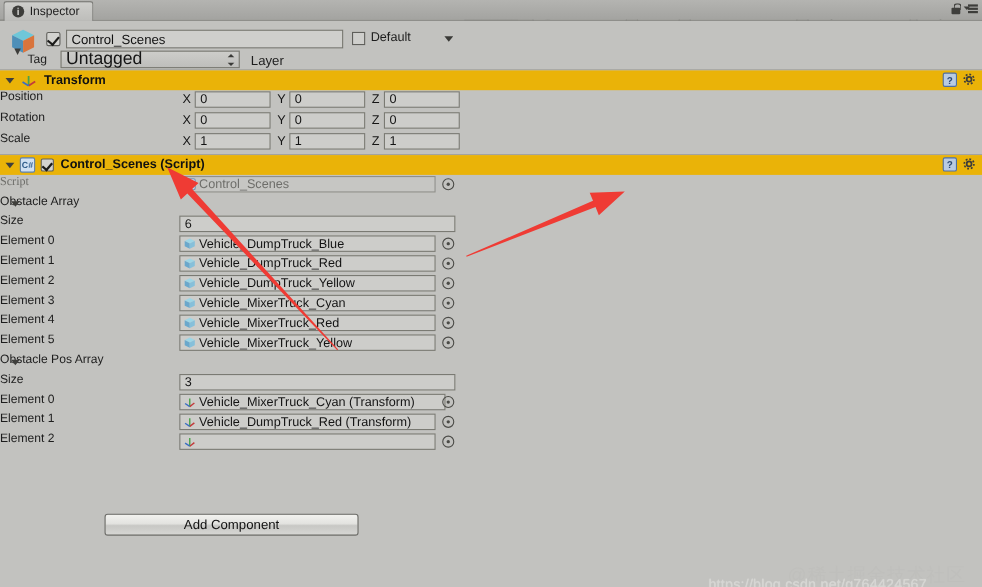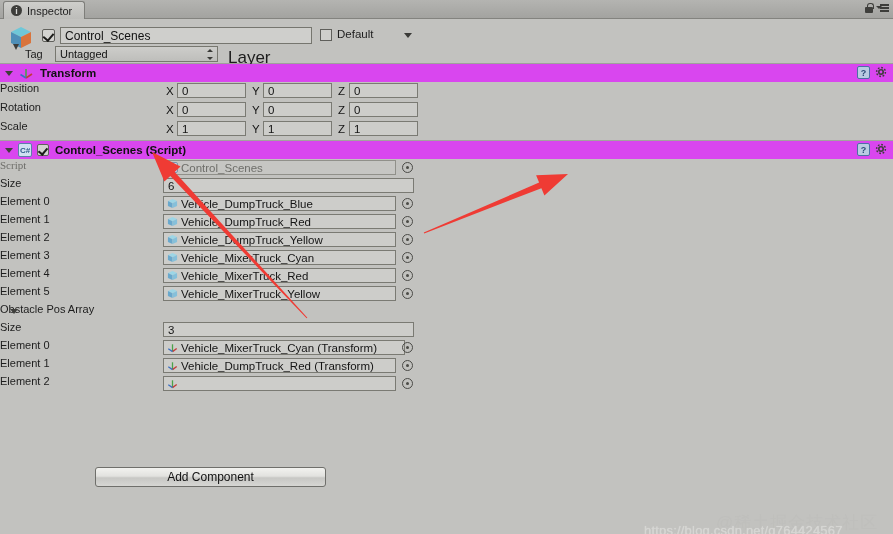"Untagged" .popup { font-size: 11px -> 16px }
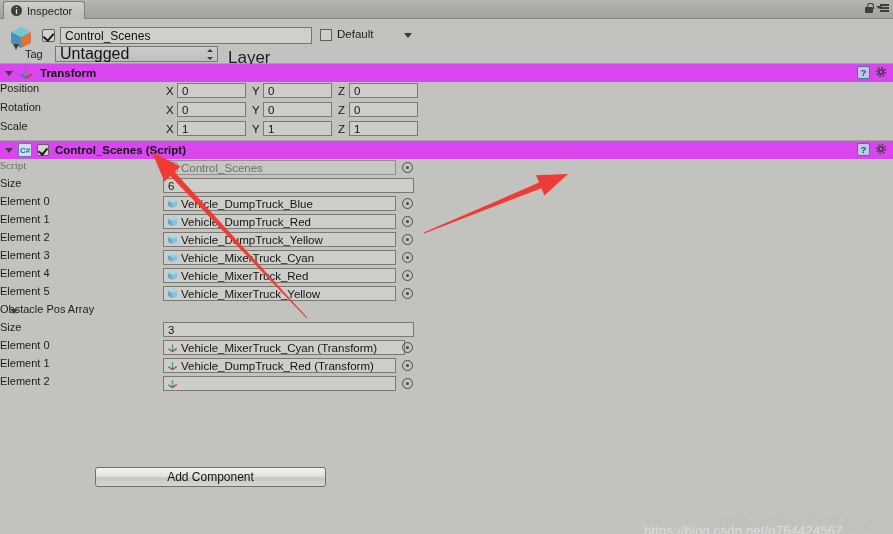"Layer" .layer-lbl { font-size: 17px -> 12px }
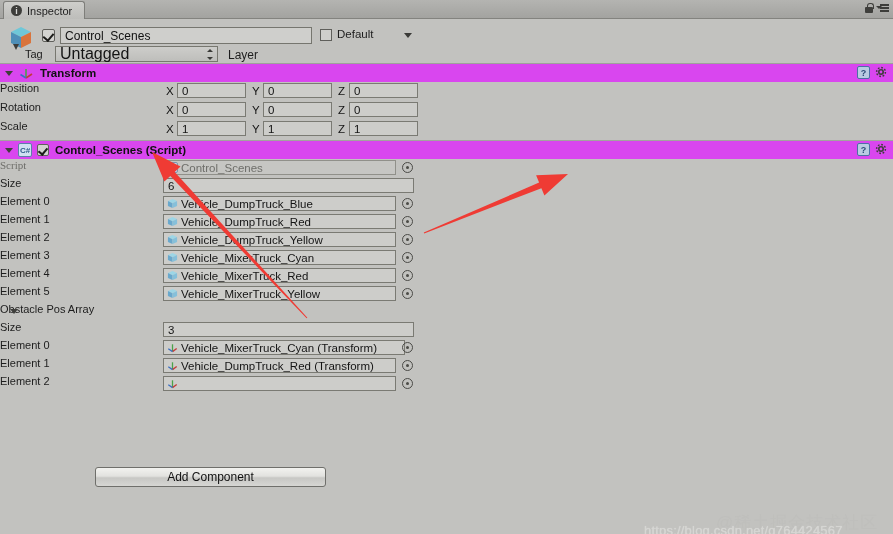"Transform" .comp-header { background: #d946ef -> #eab308 }
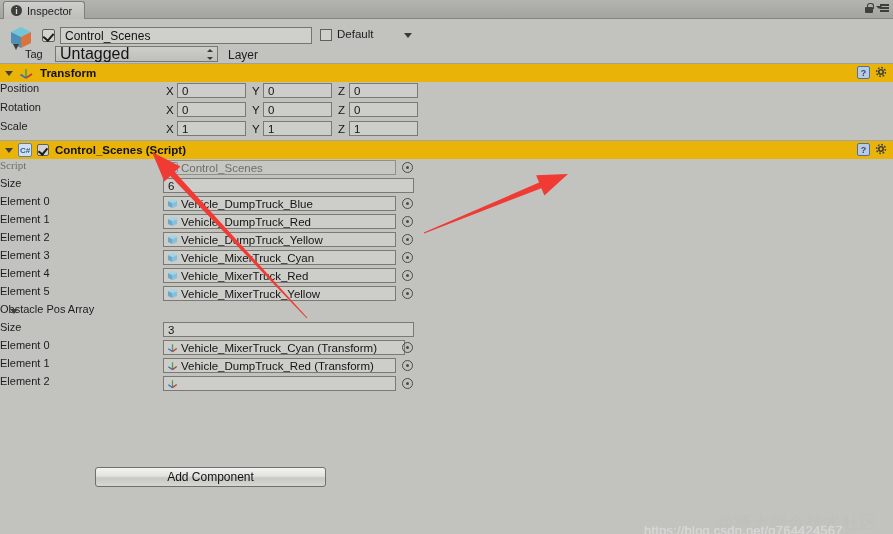"Obstacle Array" div { html: none -> <div><span></span><span>Obstacle Array</span></div> }
